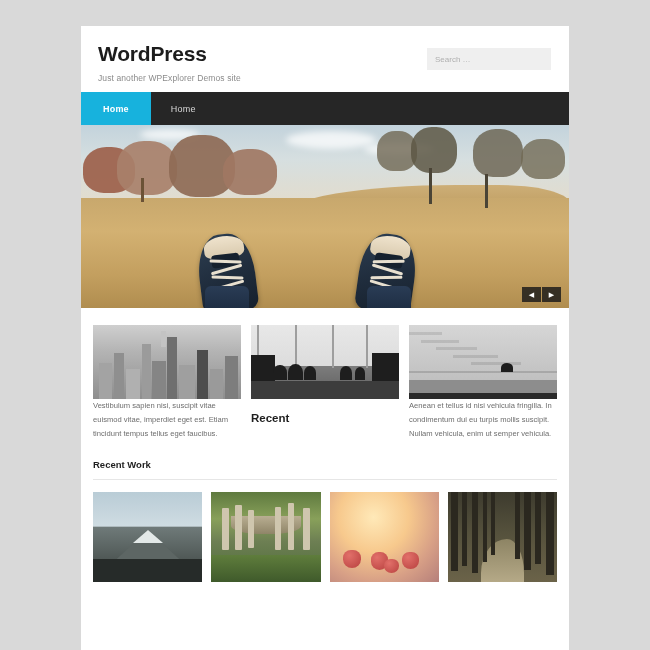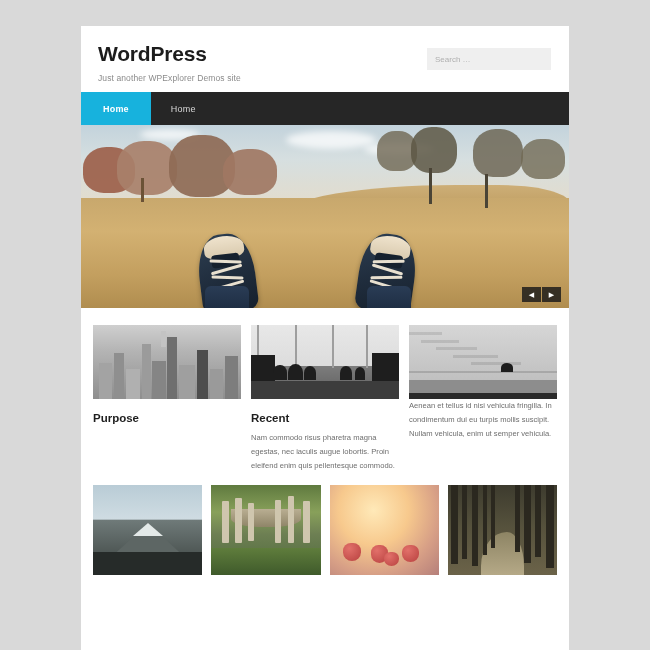"Vestibulum sapien nisi, suscipit vitae" div.feature-text { html: none -> <div>Vestibulum sapien nisi, suscipit vitae euismod vitae, imperdiet eget est. Etiam tincidunt tempus tellus eget faucibus.</div> }
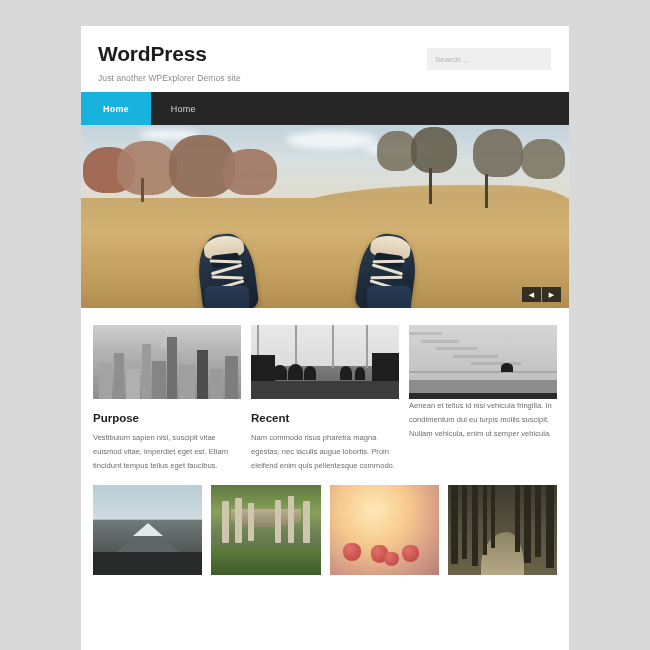"Purpose" div.feature-title { html: <div>Purpose</div> -> none }
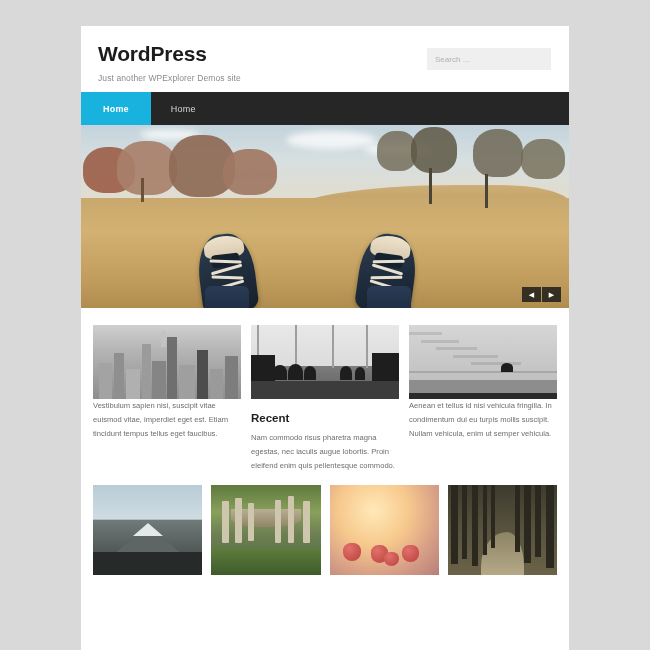"Nam commodo risus pharetra magna" div.feature-text { html: <div>Nam commodo risus pharetra magna egestas, nec iaculis augue lobortis. Proin eleifend enim quis pellentesque commodo.</div> -> none }
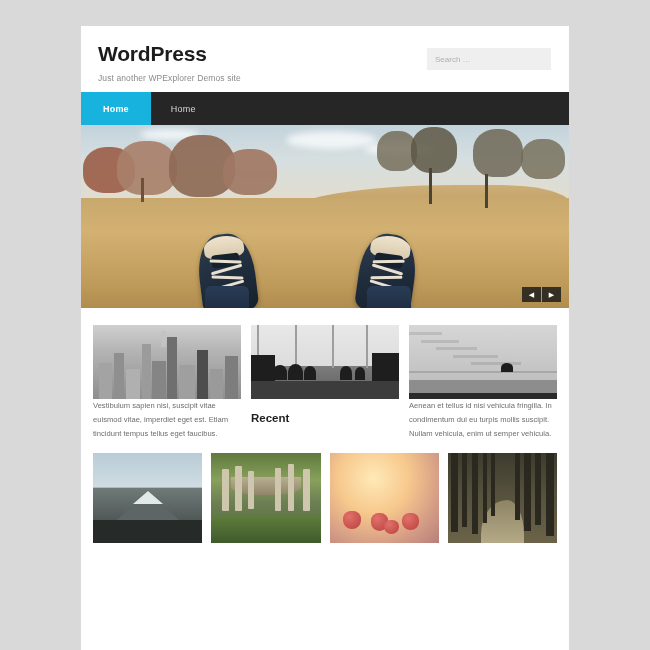"Recent Work" div.recent-head { html: none -> <div> <div>Recent Work</div> </div> }
